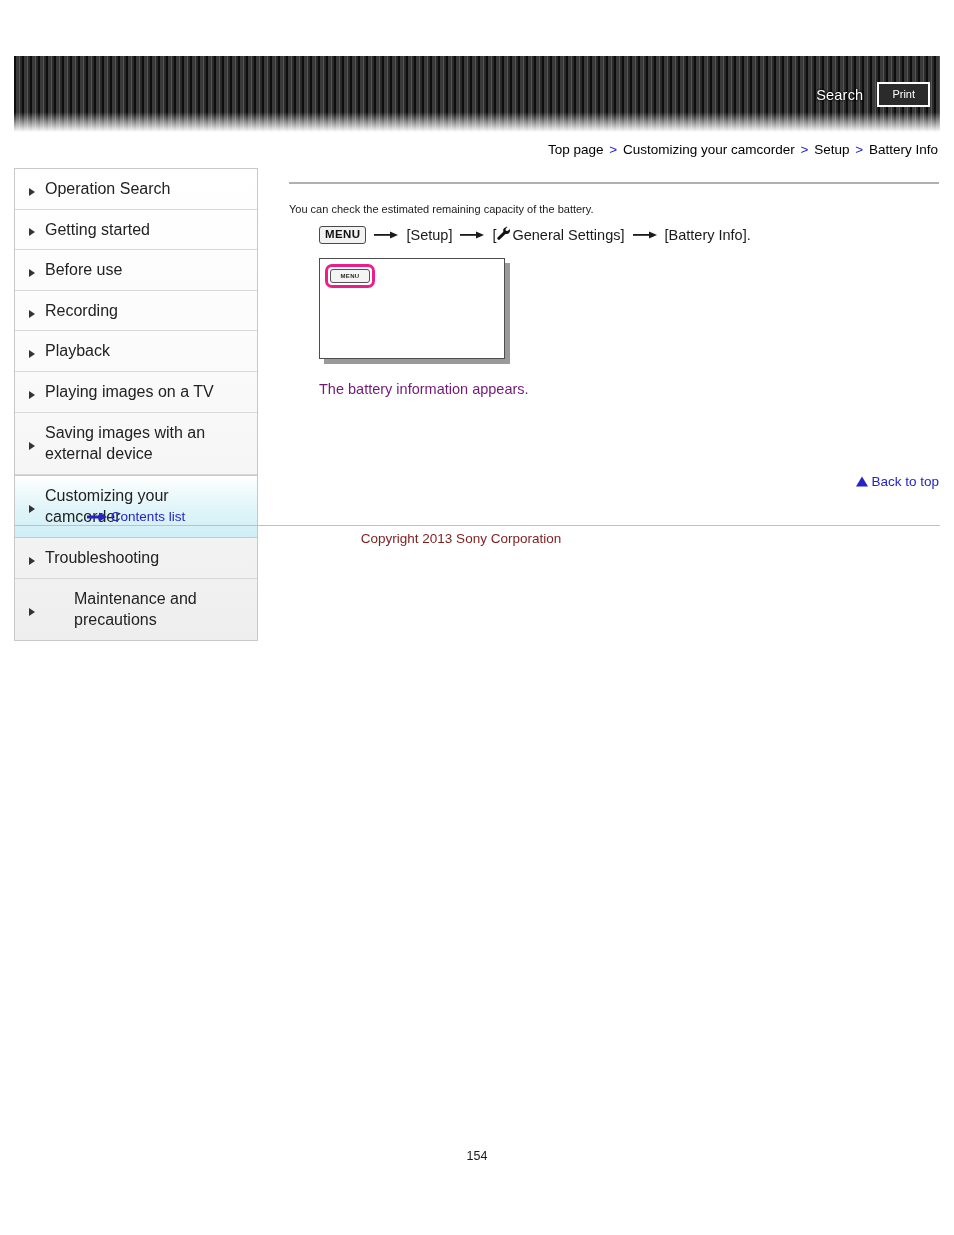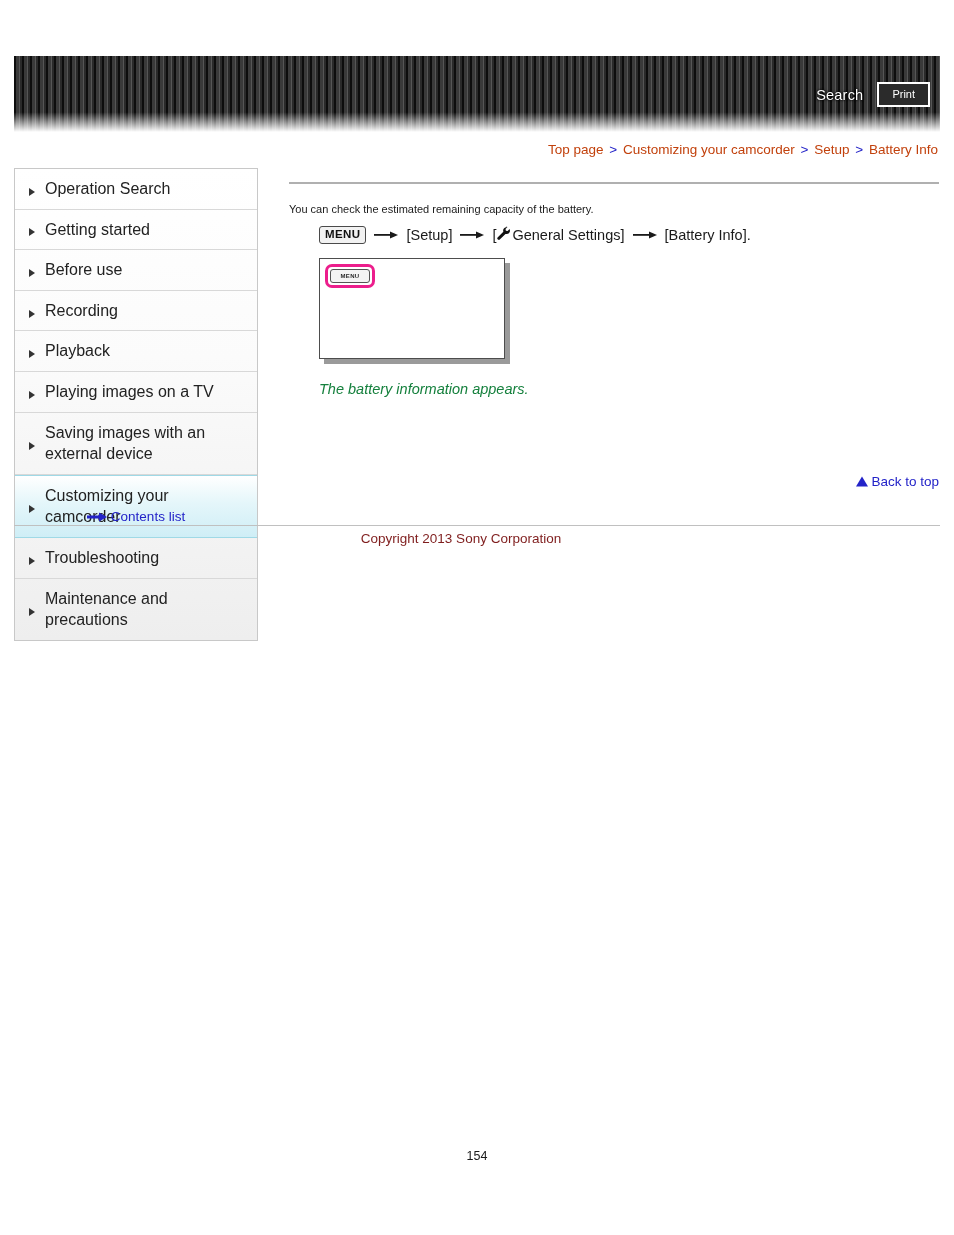"Top page" .breadcrumb a { color: #c2410c -> #000000 }
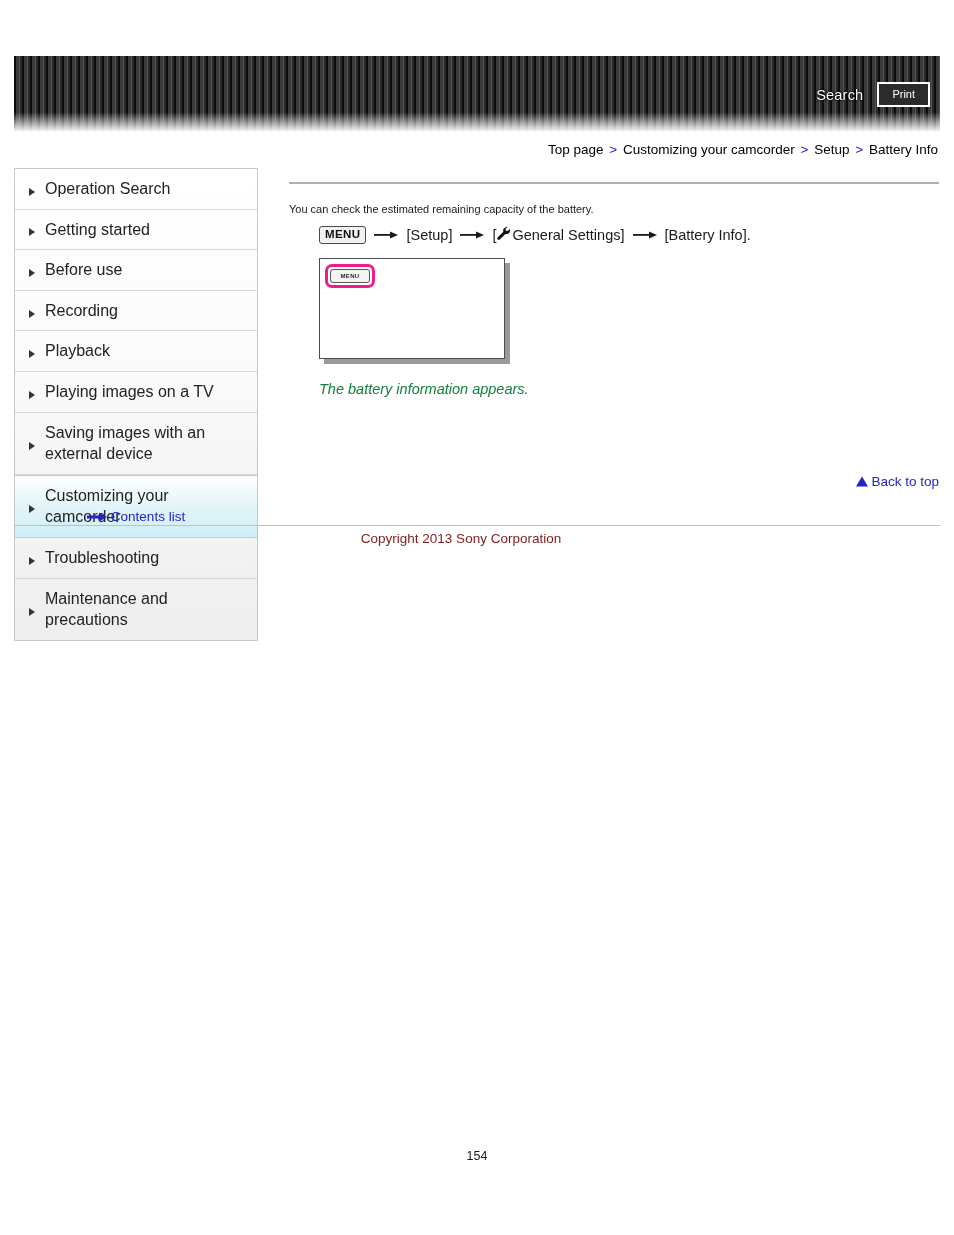"The battery information appears." .result-text { color: #15803d -> #701a75; font-style: italic -> none }
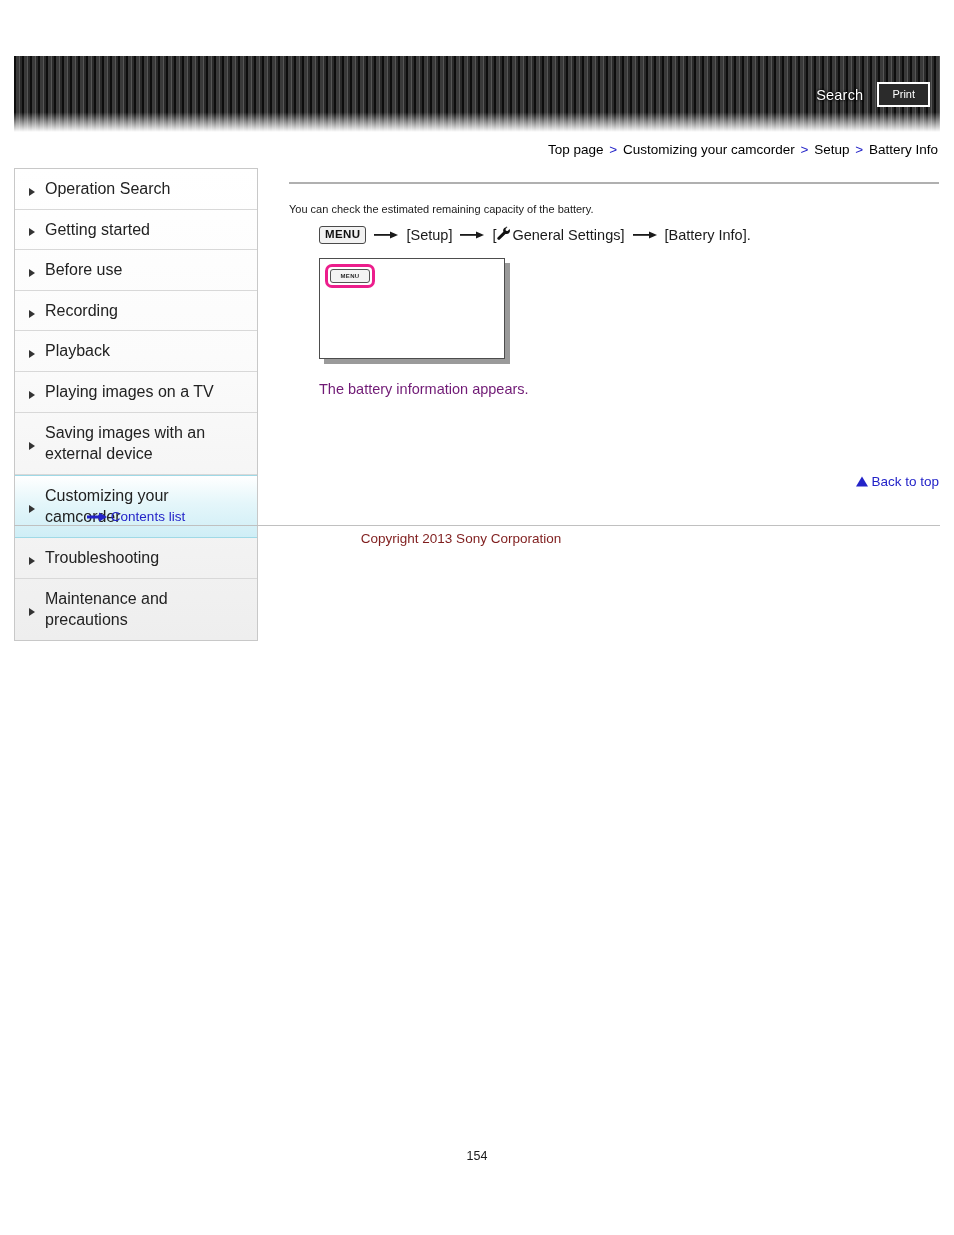"Maintenance and precautions" .nav-item:last-child { gap: none -> 29px }
